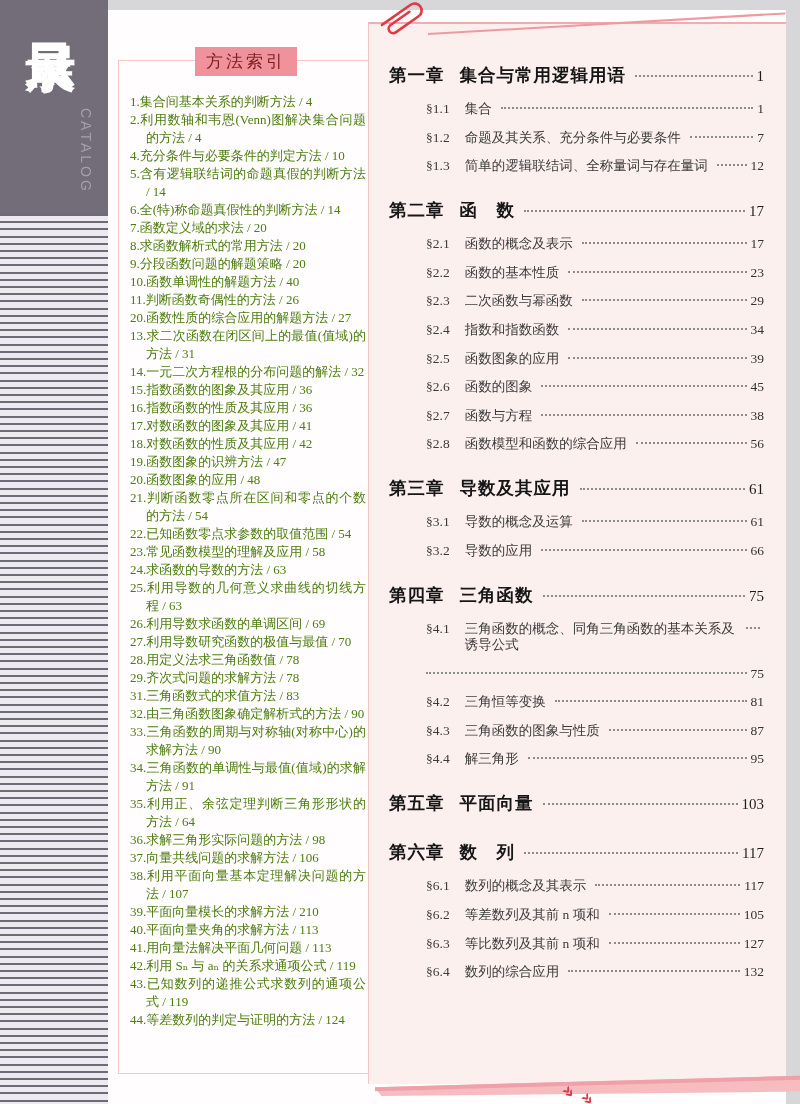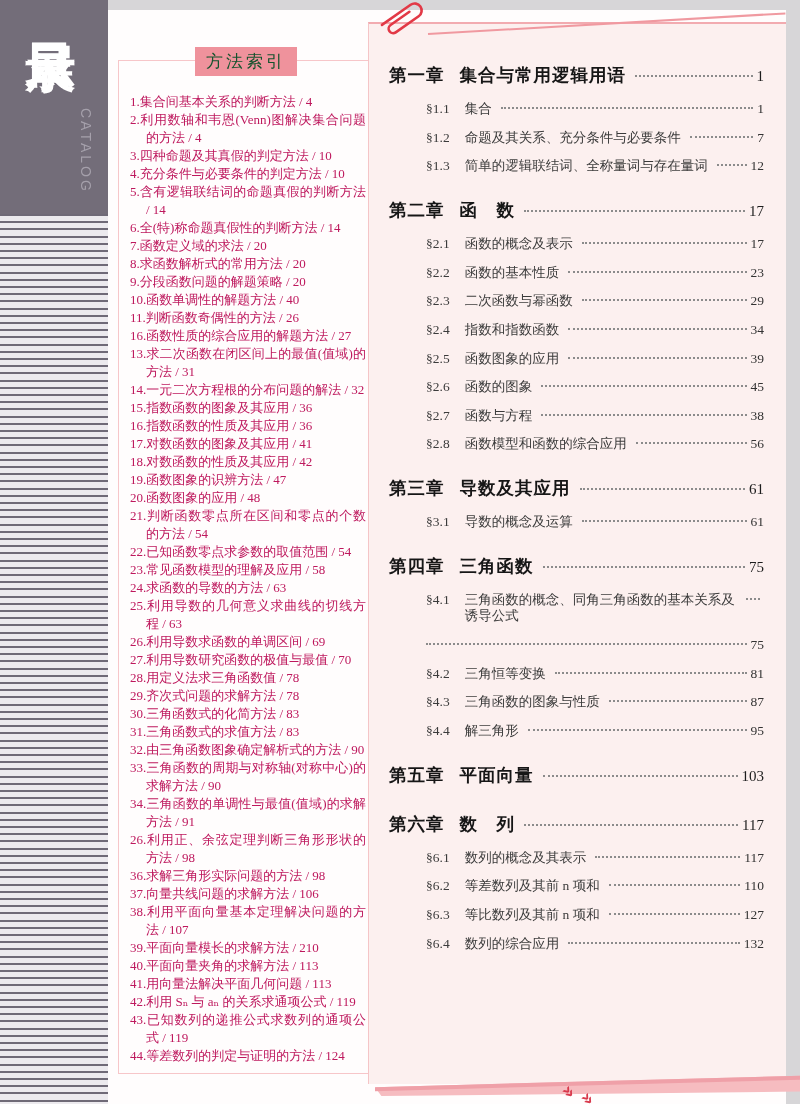"方法索引" .method-header { color: #14532d -> #7f1d1d }
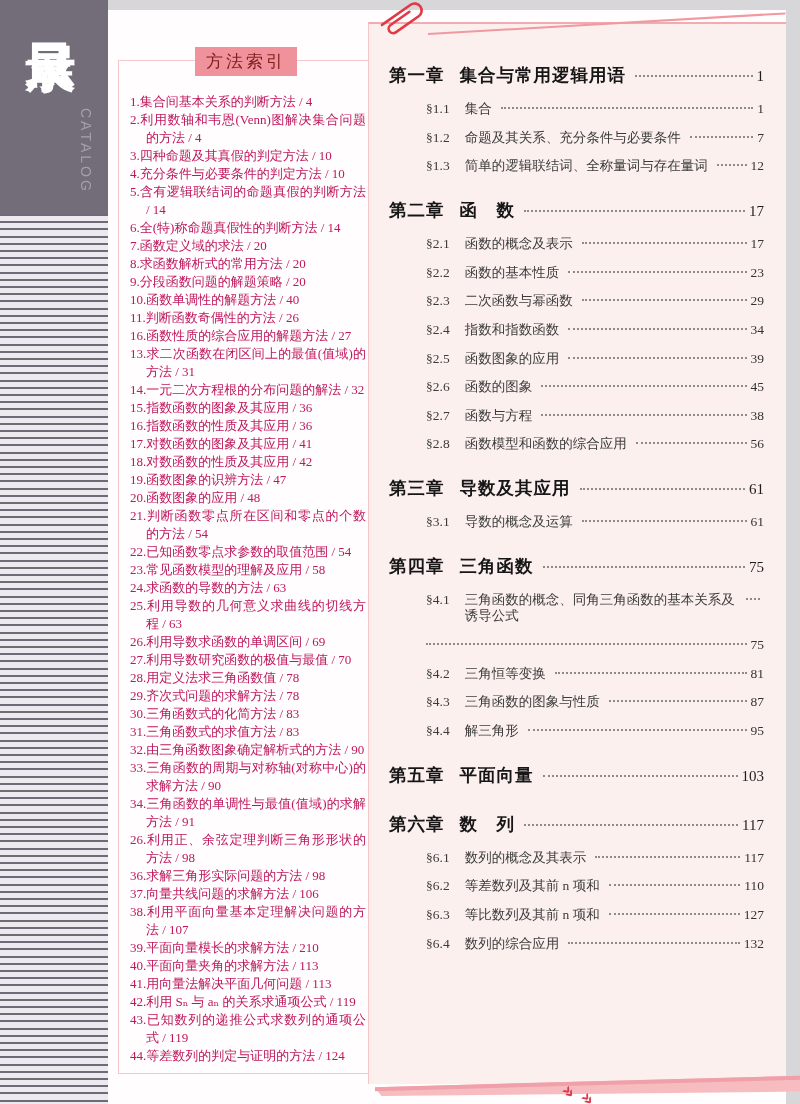"1.集合间基本关系的判断方法 / 4" .mi { color: #be185d -> #4d7c0f }
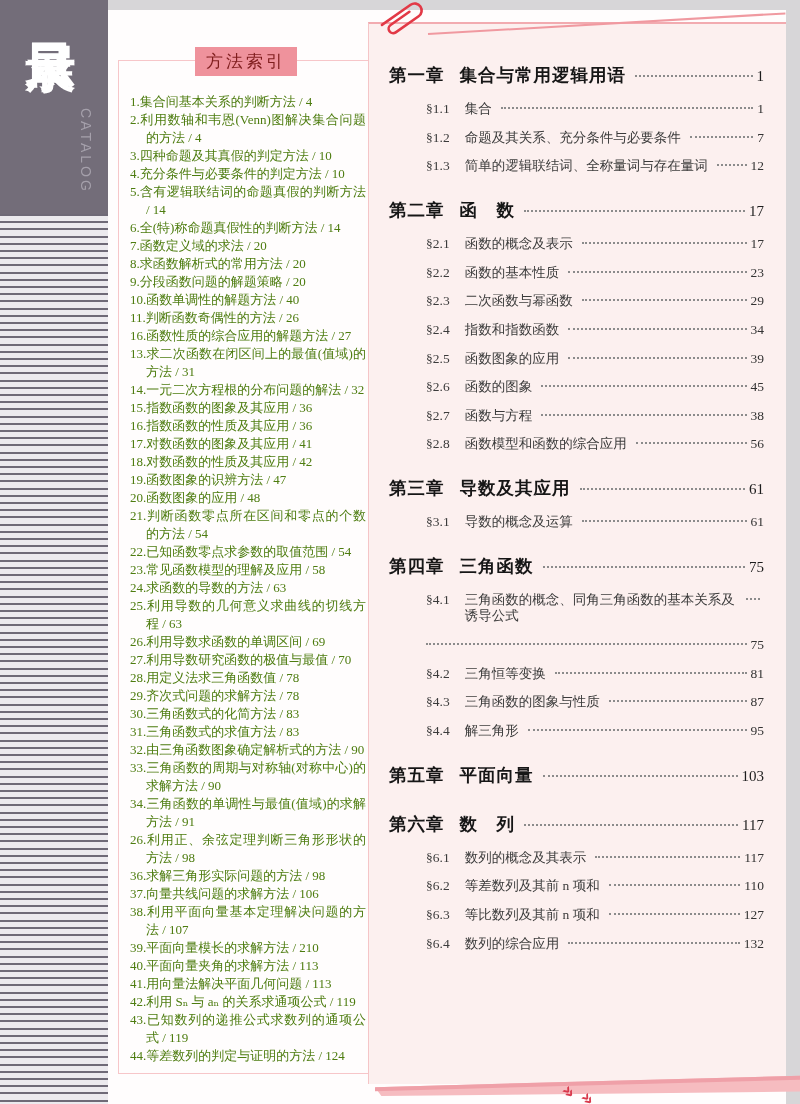"3.四种命题及其真假的判定方法 / 10" div.mi { html: <div>3.四种命题及其真假的判定方法 / 10</div> -> none }
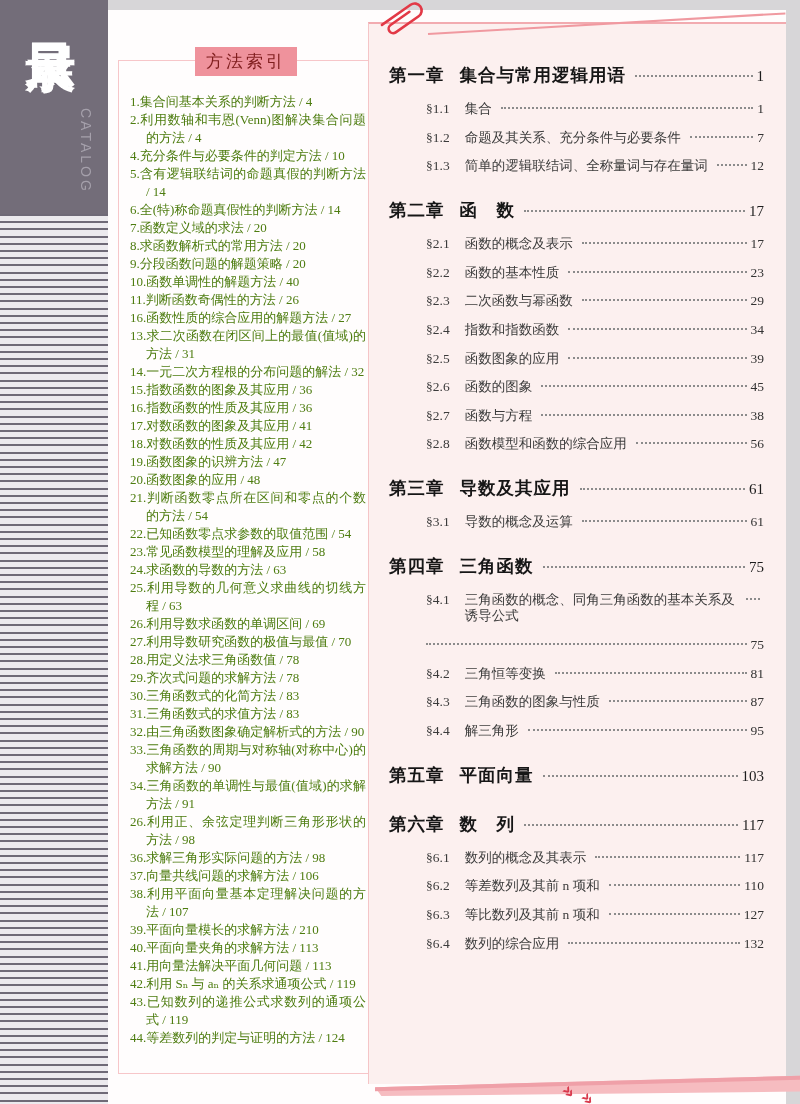"16.函数性质的综合应用的解题方法 / 27" div.mi { text: 16 -> 20 }
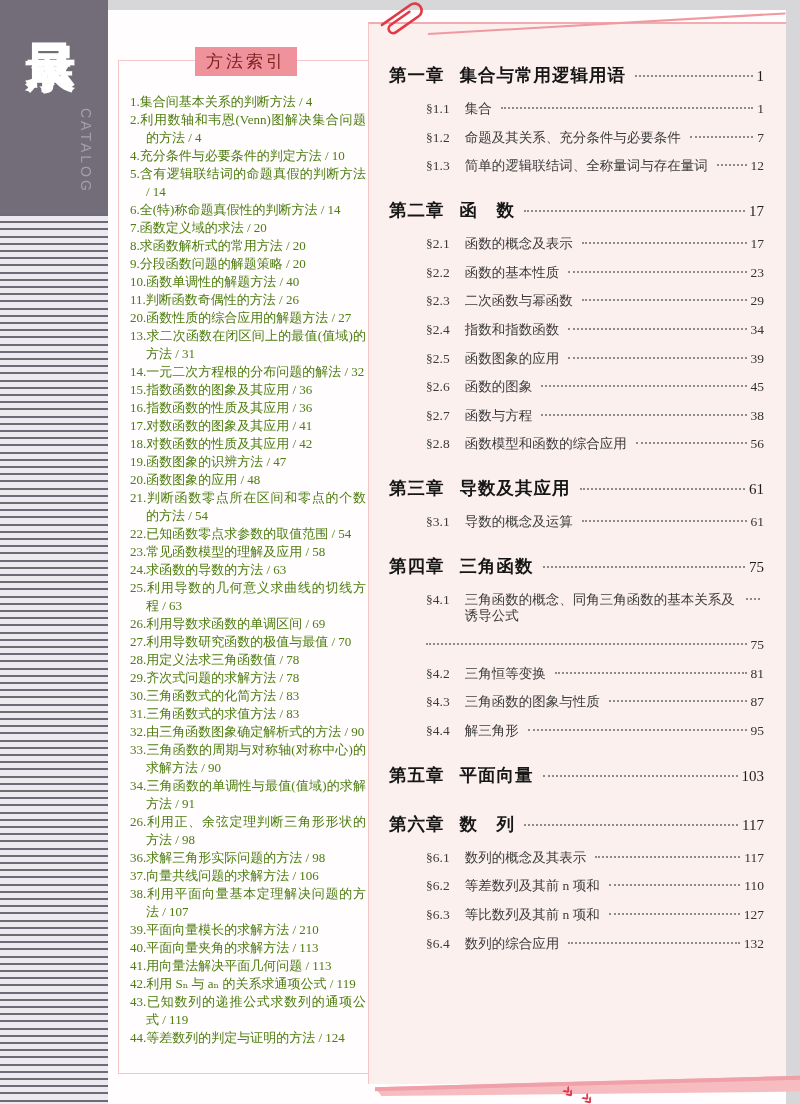"§3.2" div.sec-row { html: none -> <div> <span>§3.2</span> <span>导数的应用</span> <span></span> <span>66</span> </div> }
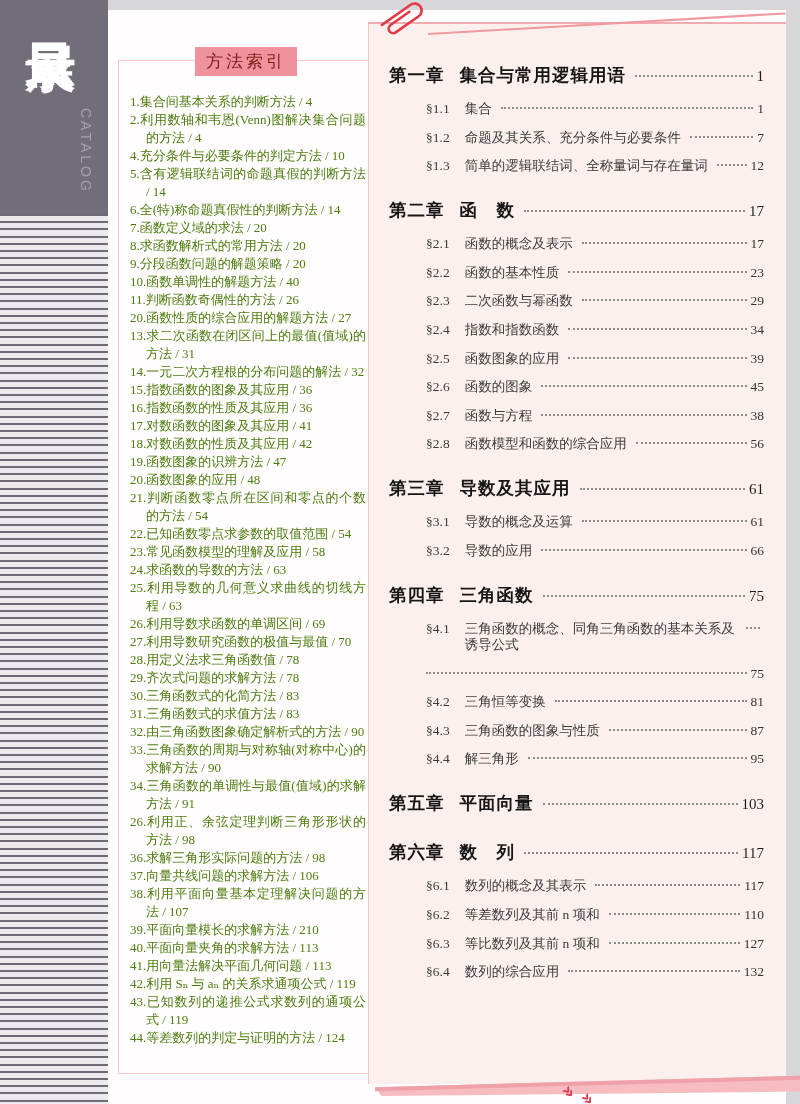"30.三角函数式的化简方法 / 83" div.mi { html: <div>30.三角函数式的化简方法 / 83</div> -> none }
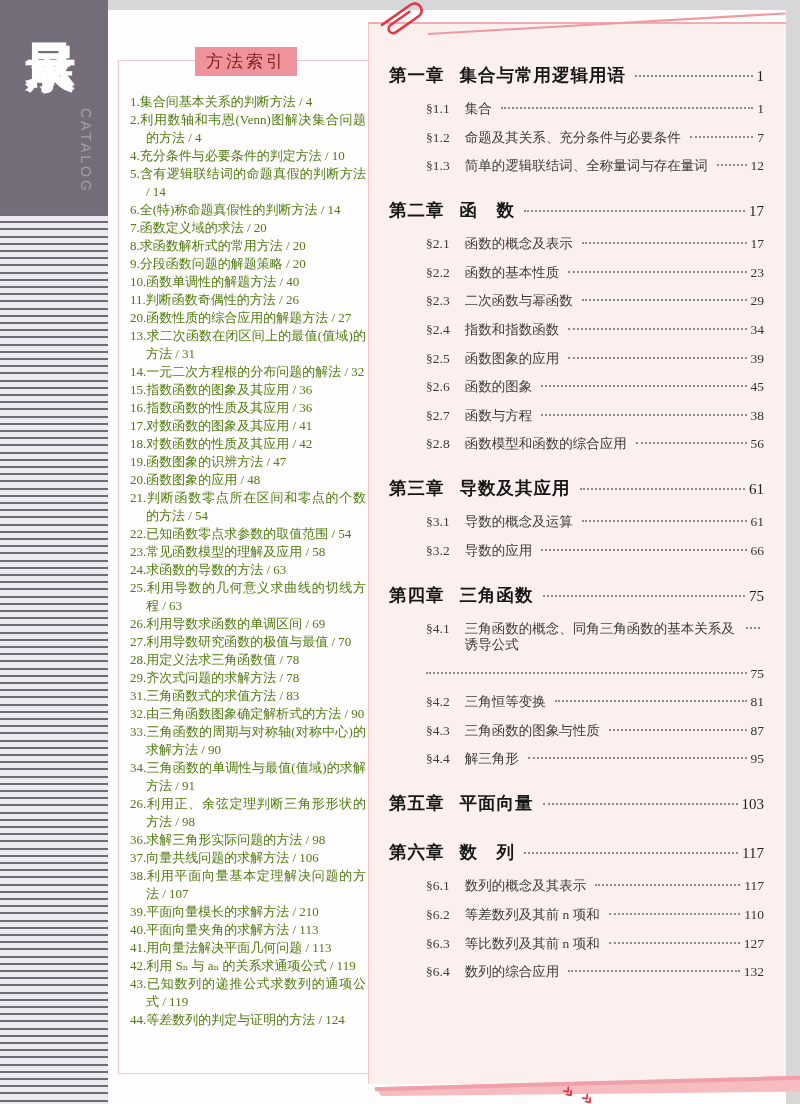"26.利用正、余弦定理判断三角形形状的方法 / 98" div.mi { text: 26.利用正、余弦定理判断三角形形状的方法 / 98 -> 35.利用正、余弦定理判断三角形形状的方法 / 64 }
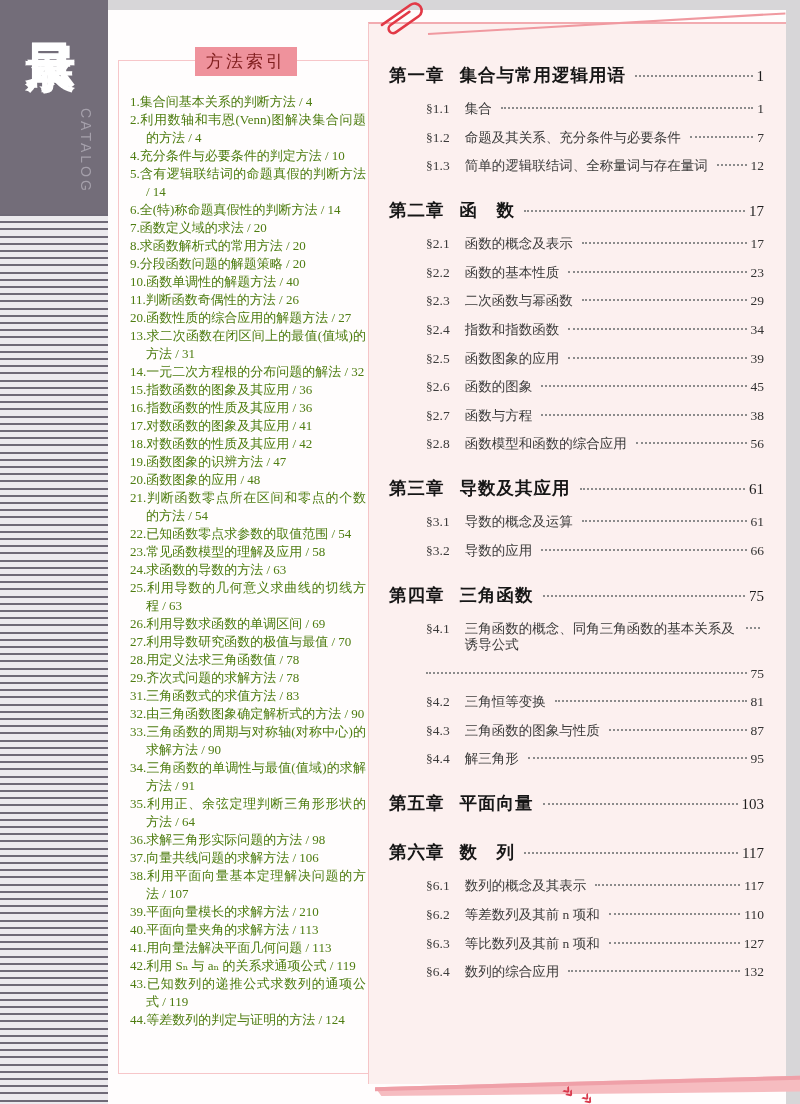"110" span.pg { text: 110 -> 105 }
